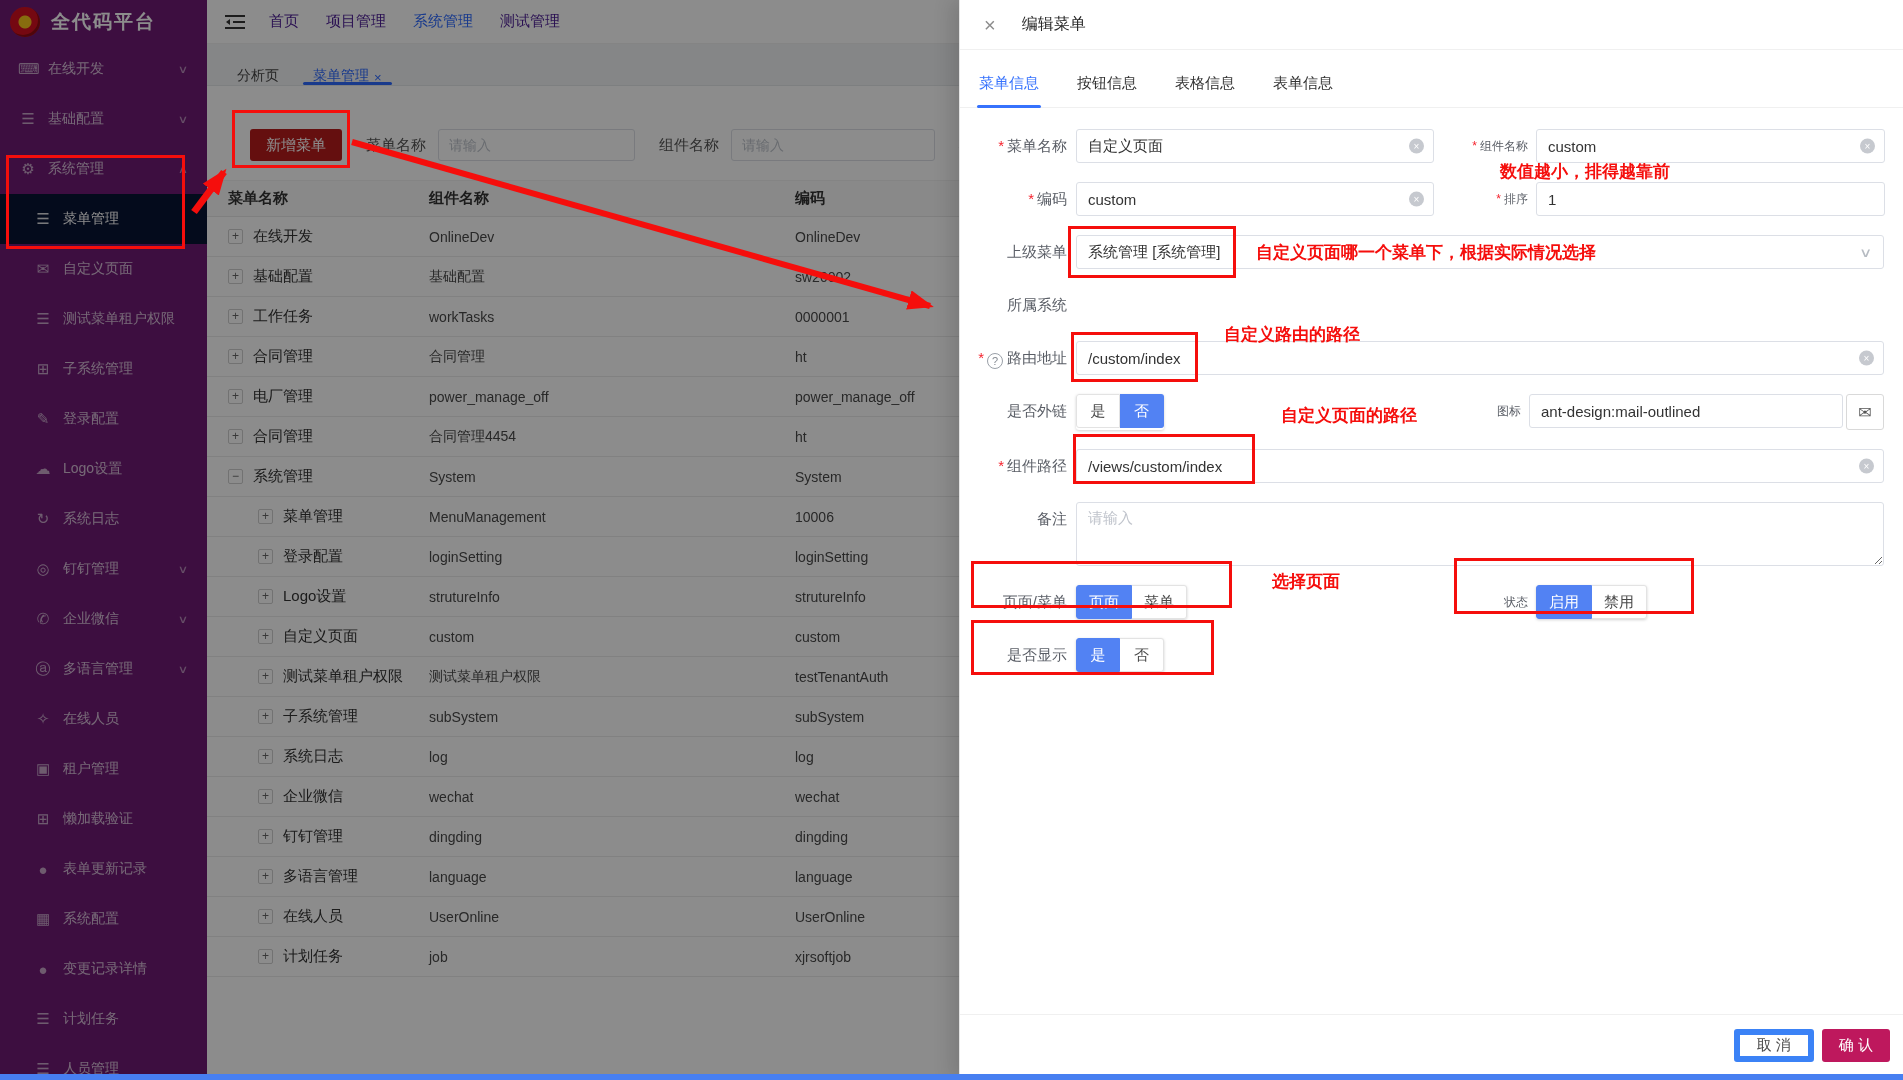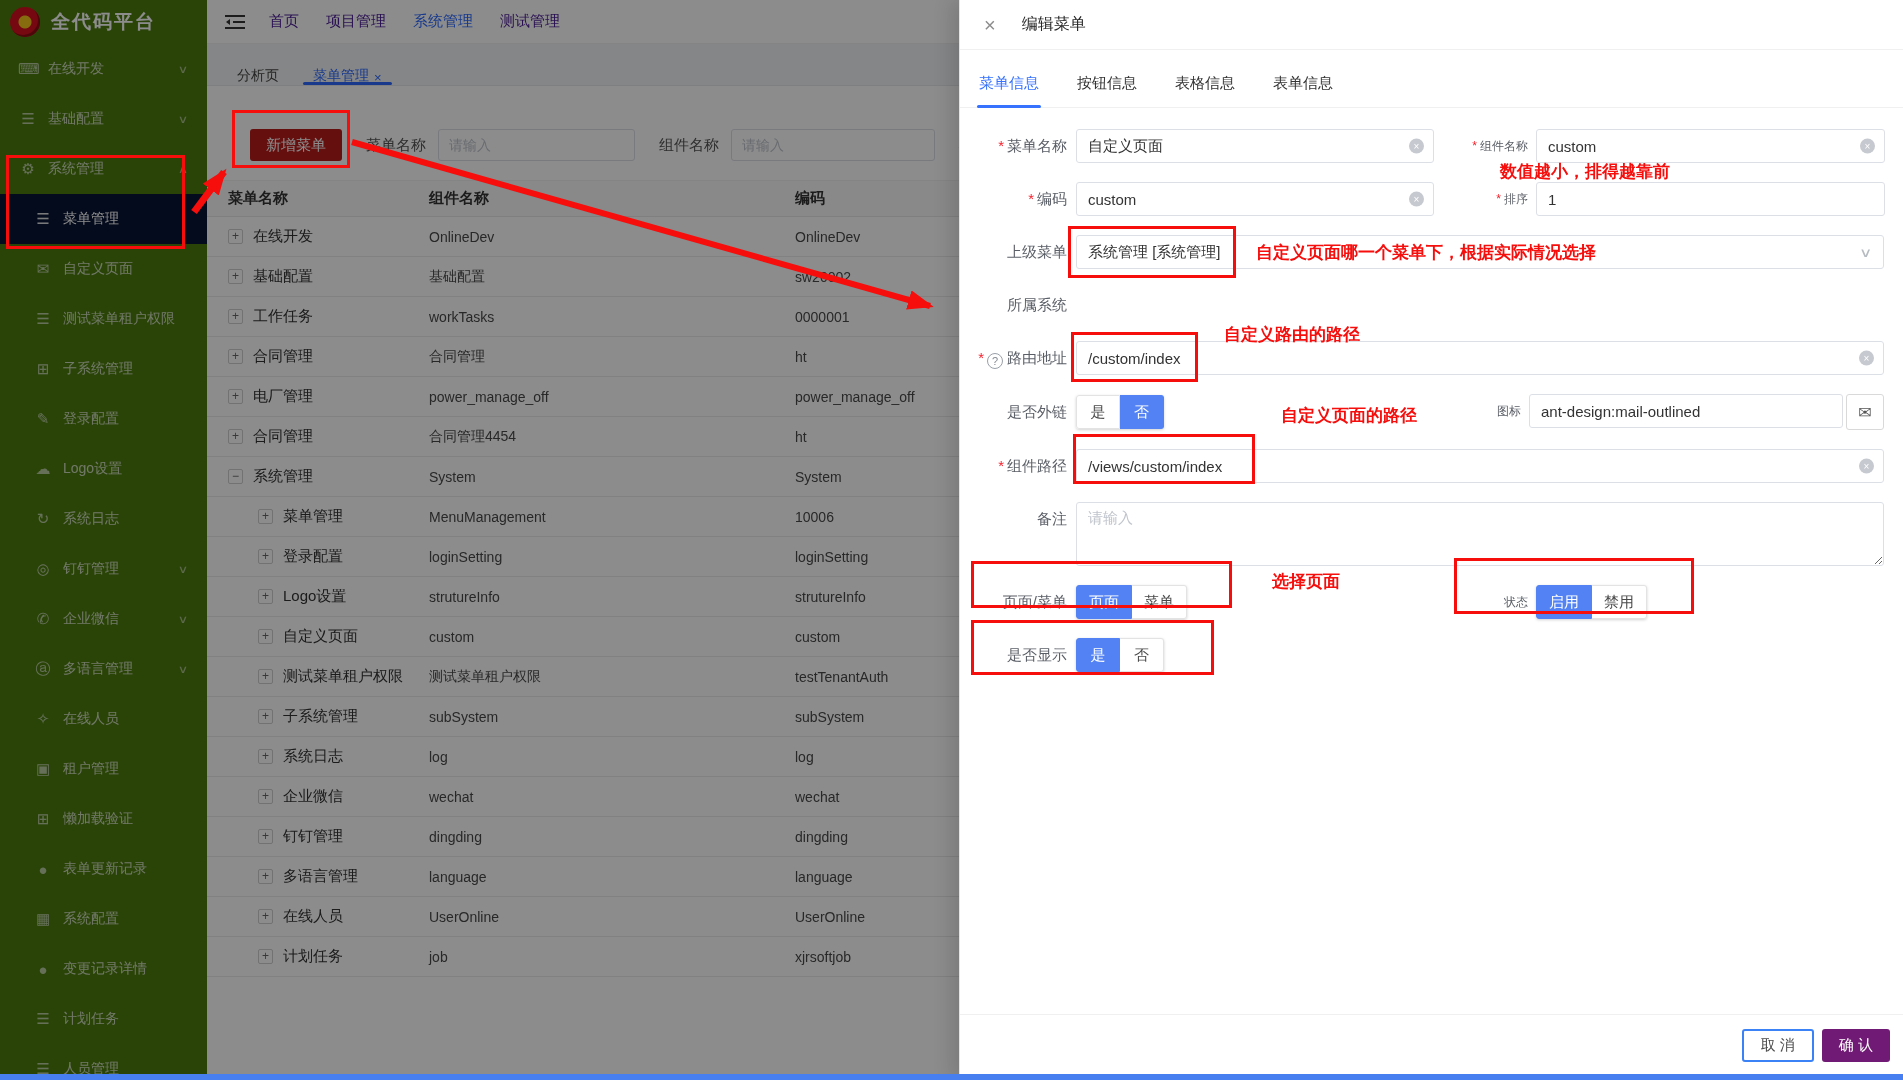"全代码平台" .sidebar { background: #4d7c0f -> #701a75 }
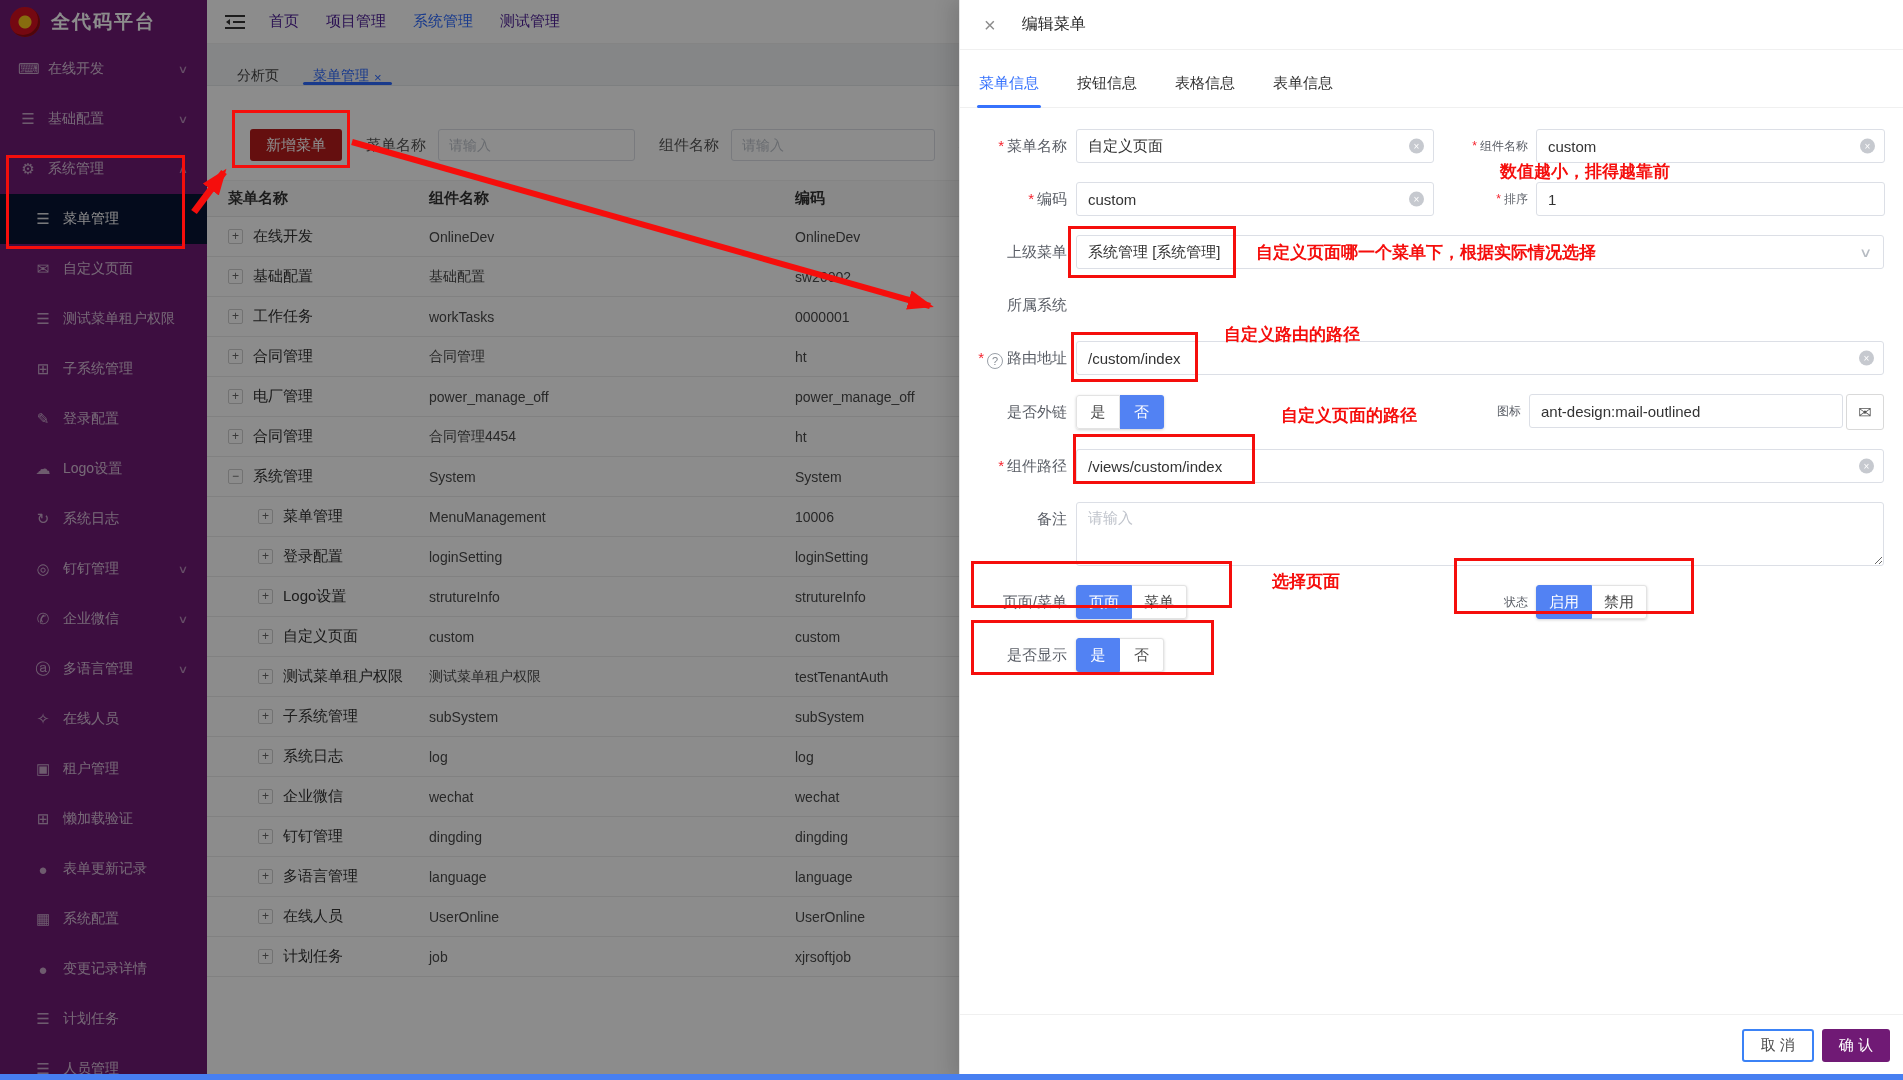"* 菜单名称" .fcol-l { align-items: center -> none }
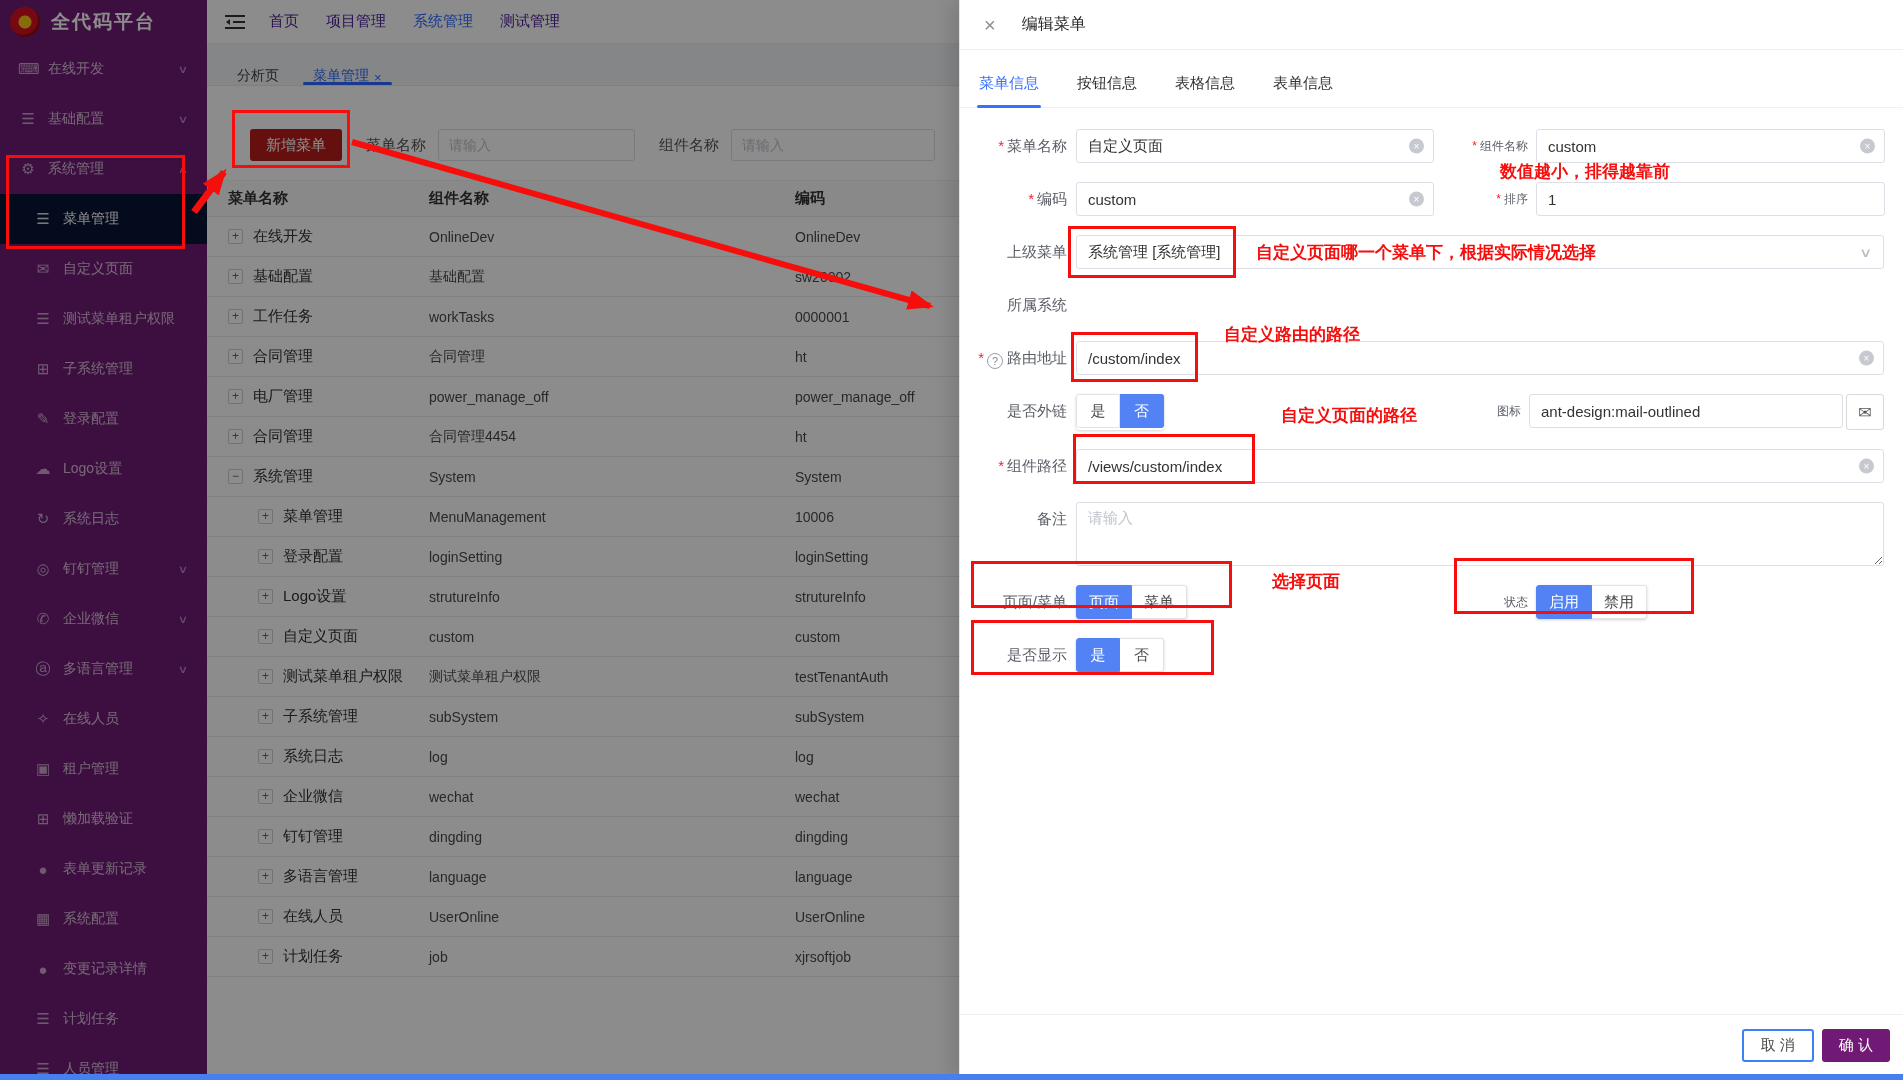"取 消" .btn.cancel { border: 2px solid #3b82f6 -> 6px solid #3b82f6 }
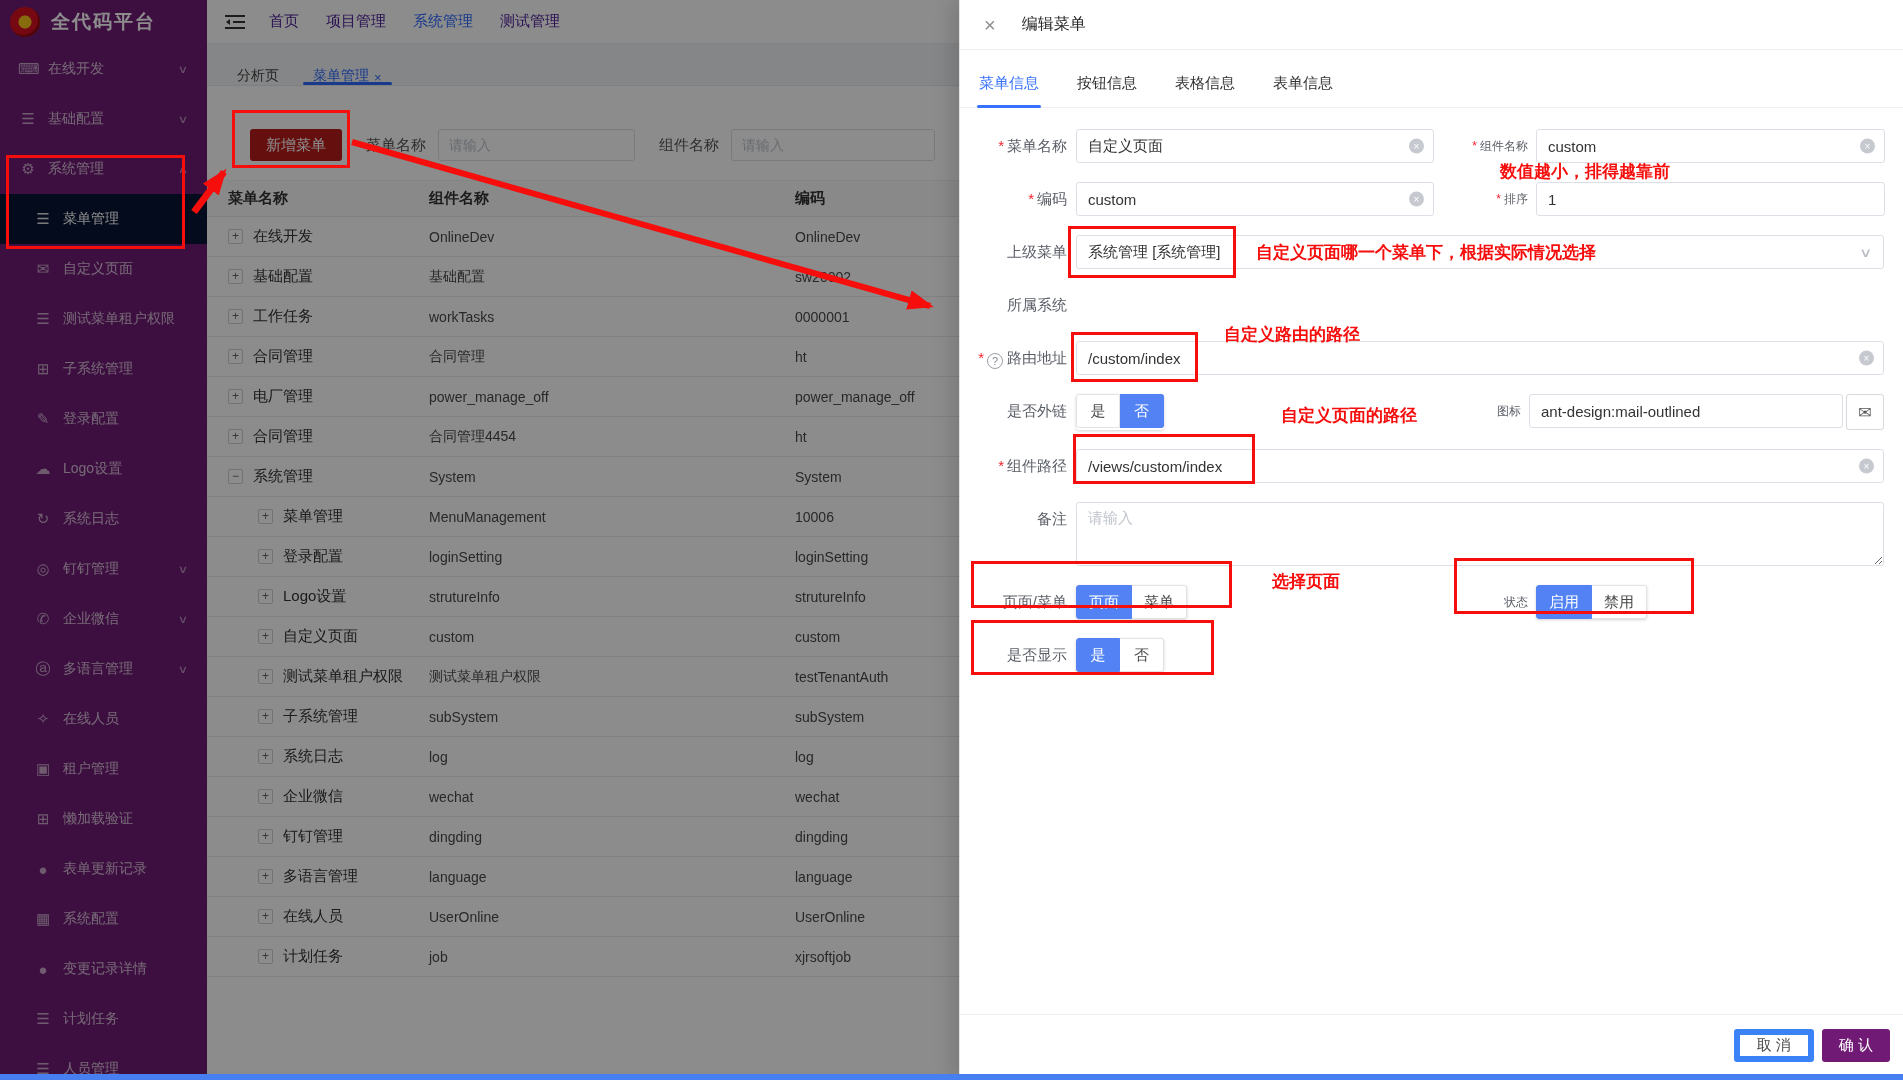"确 认" .btn.ok { background: #701a75 -> #be185d }
